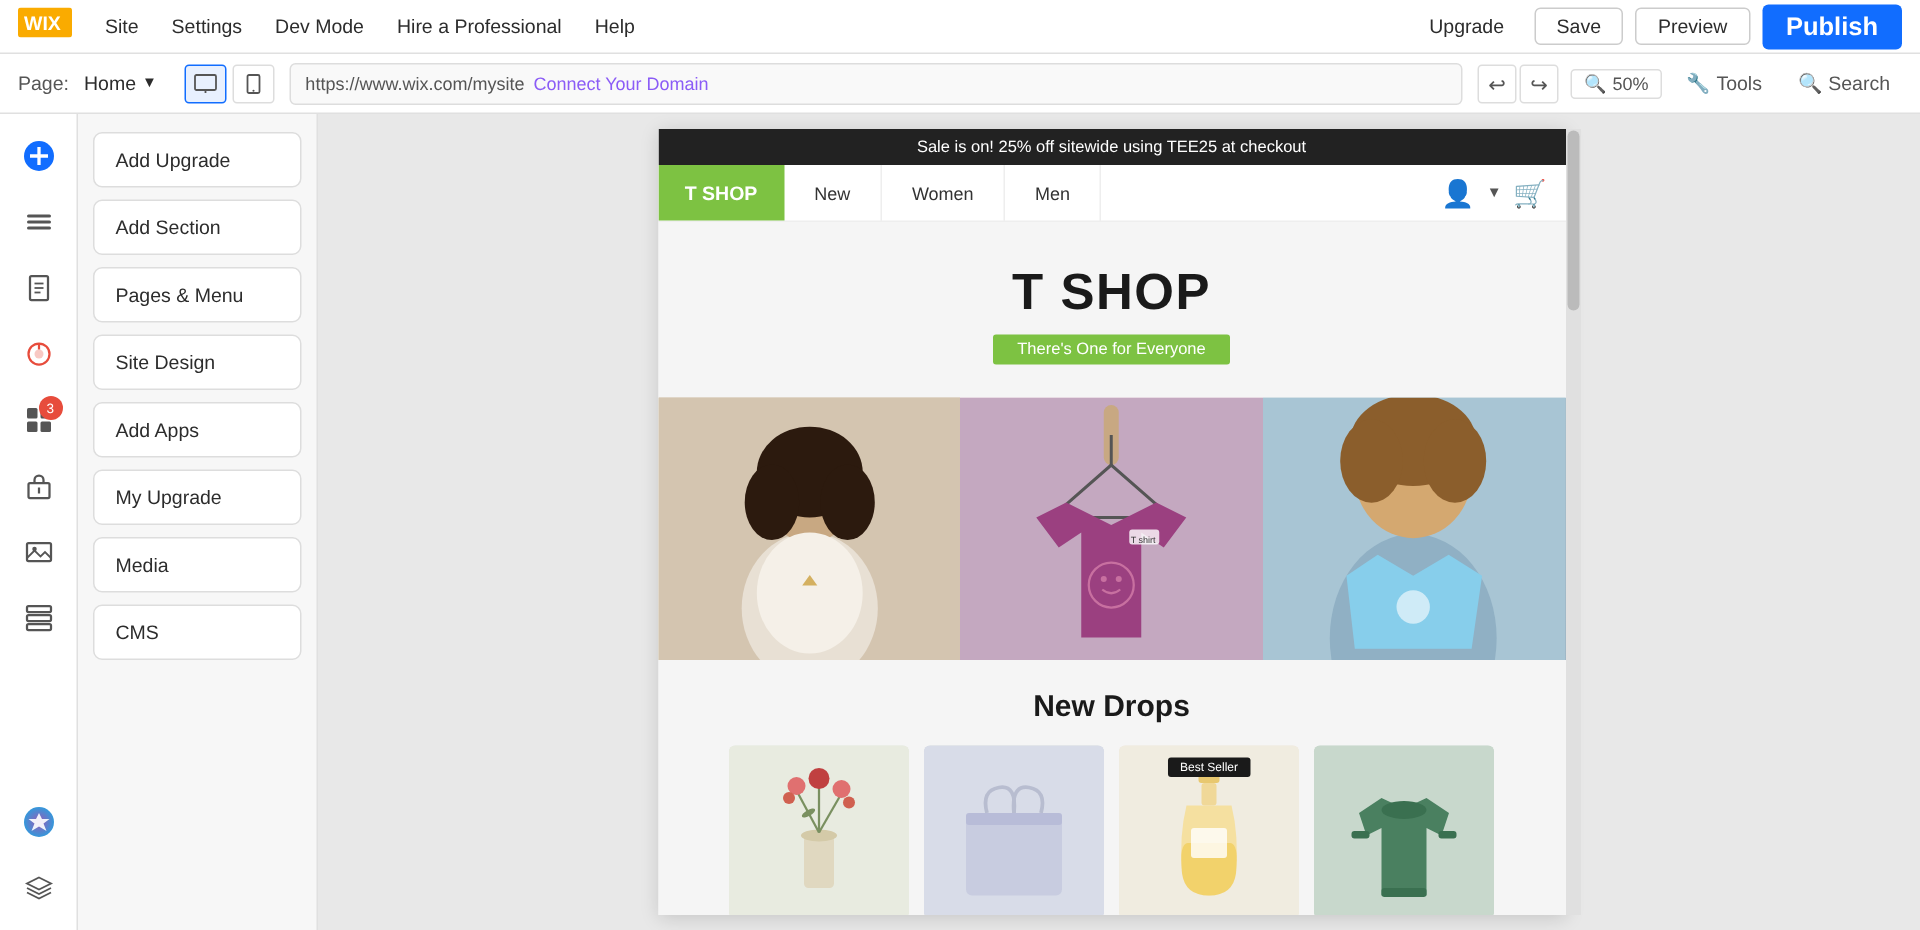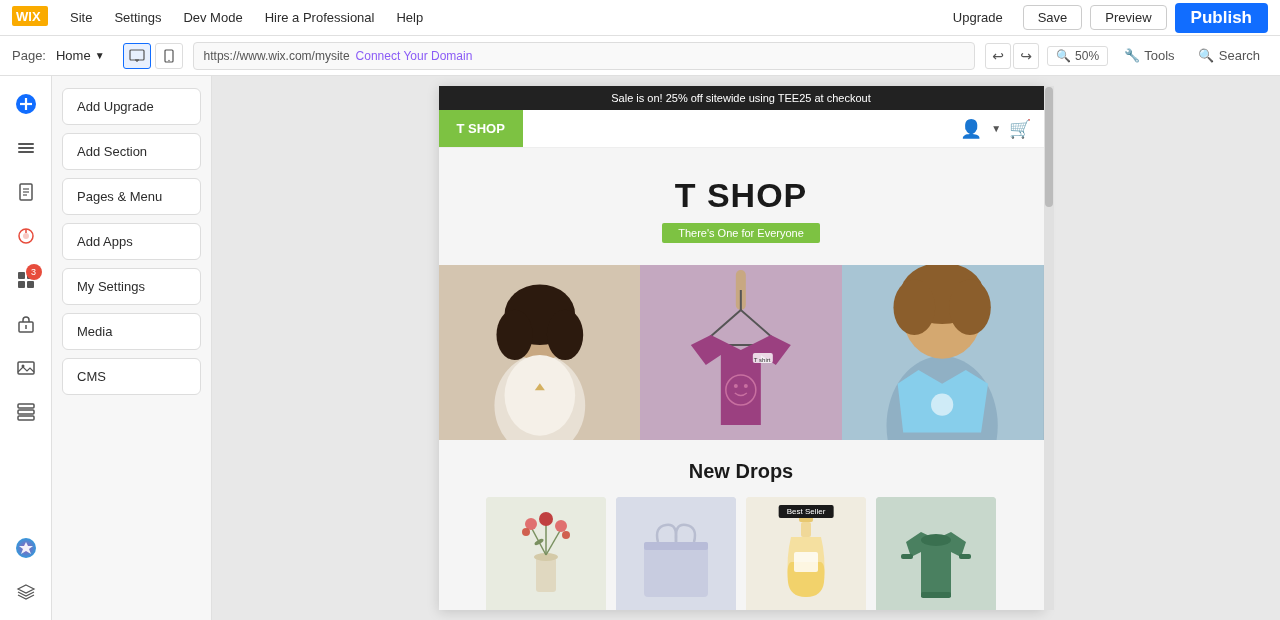"New" div.site-nav-links { html: none -> <div> <span>New</span> <span>Women</span> <span>Men</span> </div> }
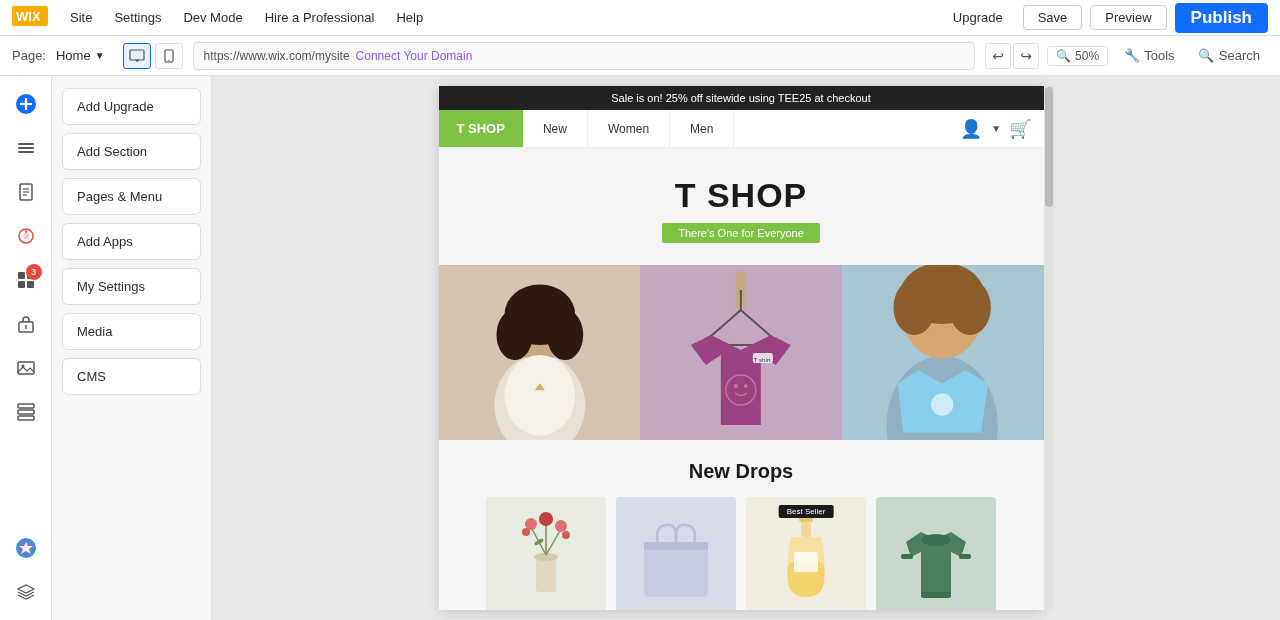"Site Design" button.panel-btn { html: none -> <button>Site Design</button> }
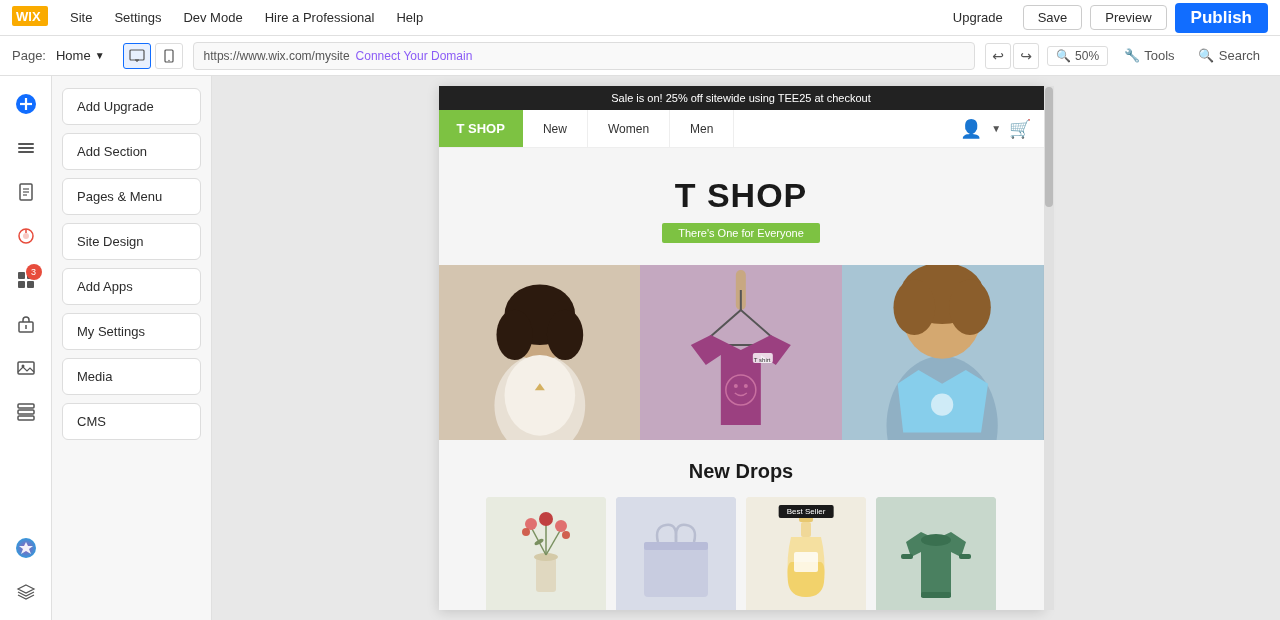"My Settings" button.panel-btn { text: Settings -> Upgrade }
